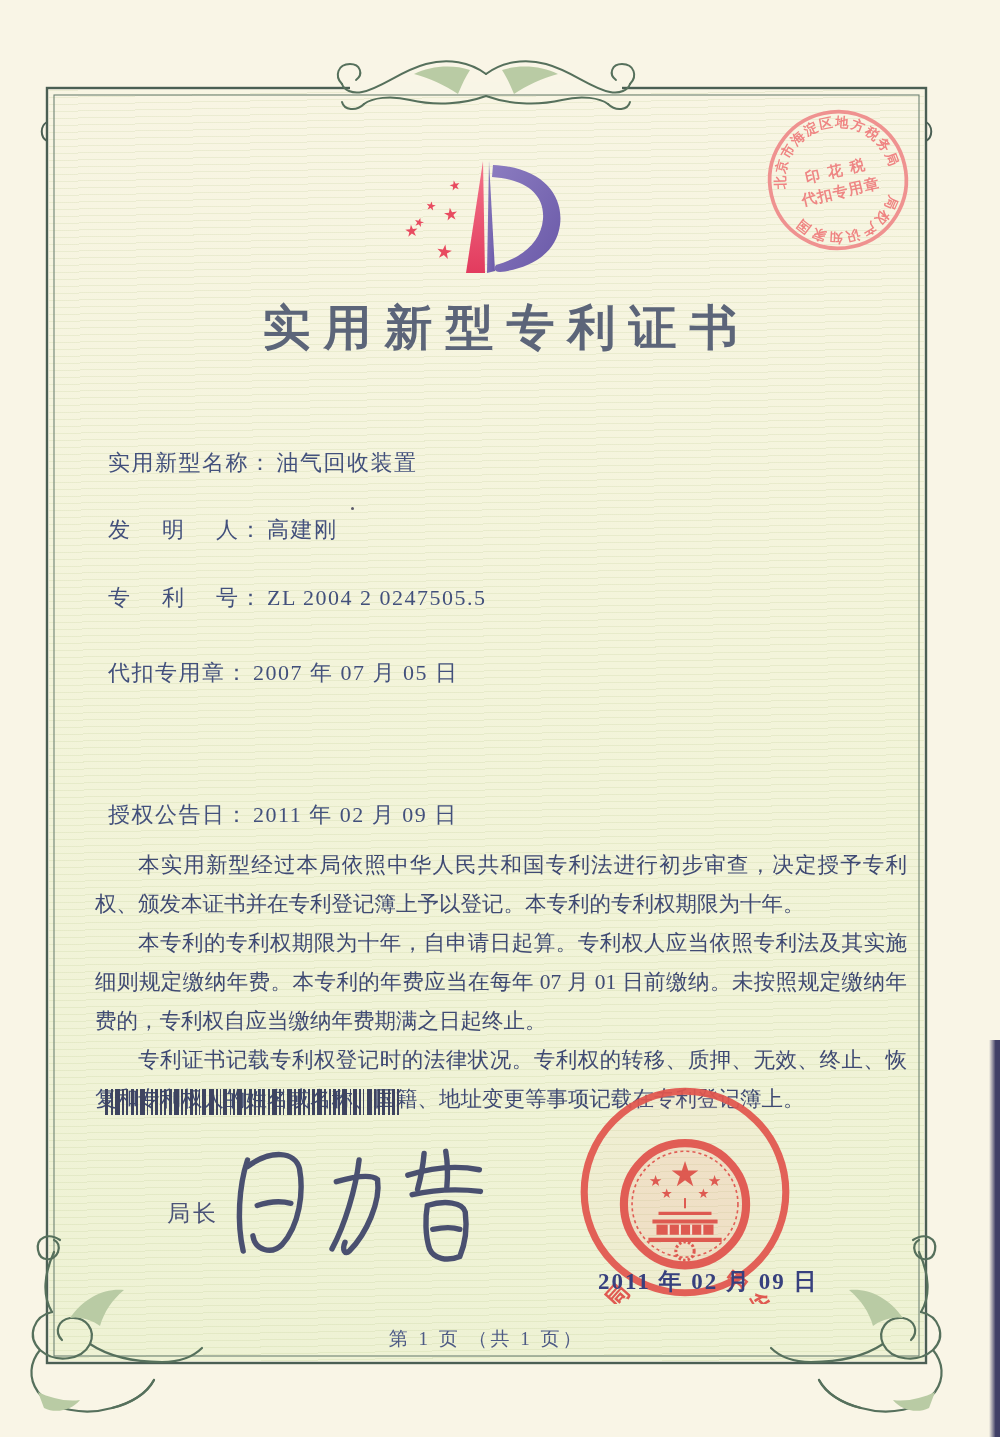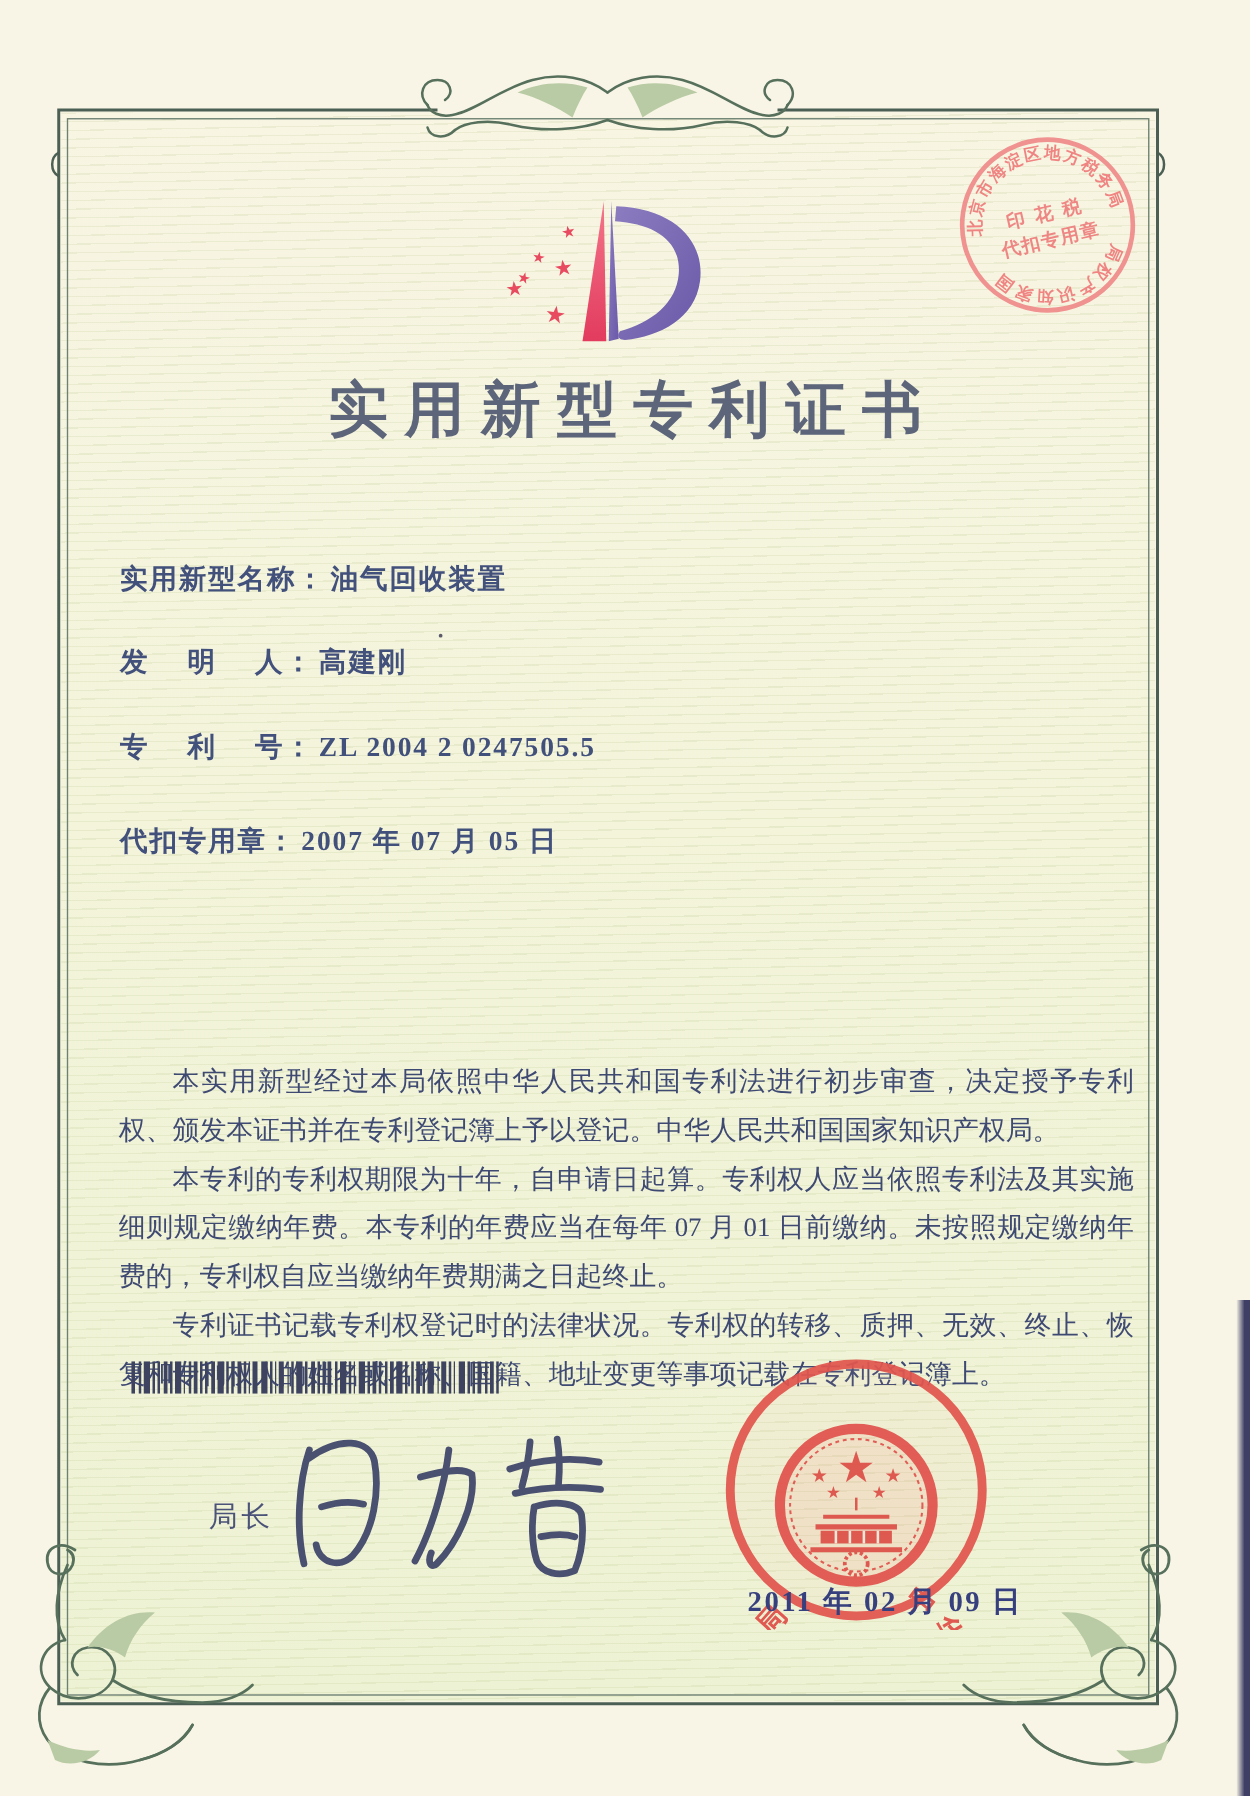"实用新型名称： 油气回收装置" .field-row { font-weight: bold -> none; left: 96px -> 108px }
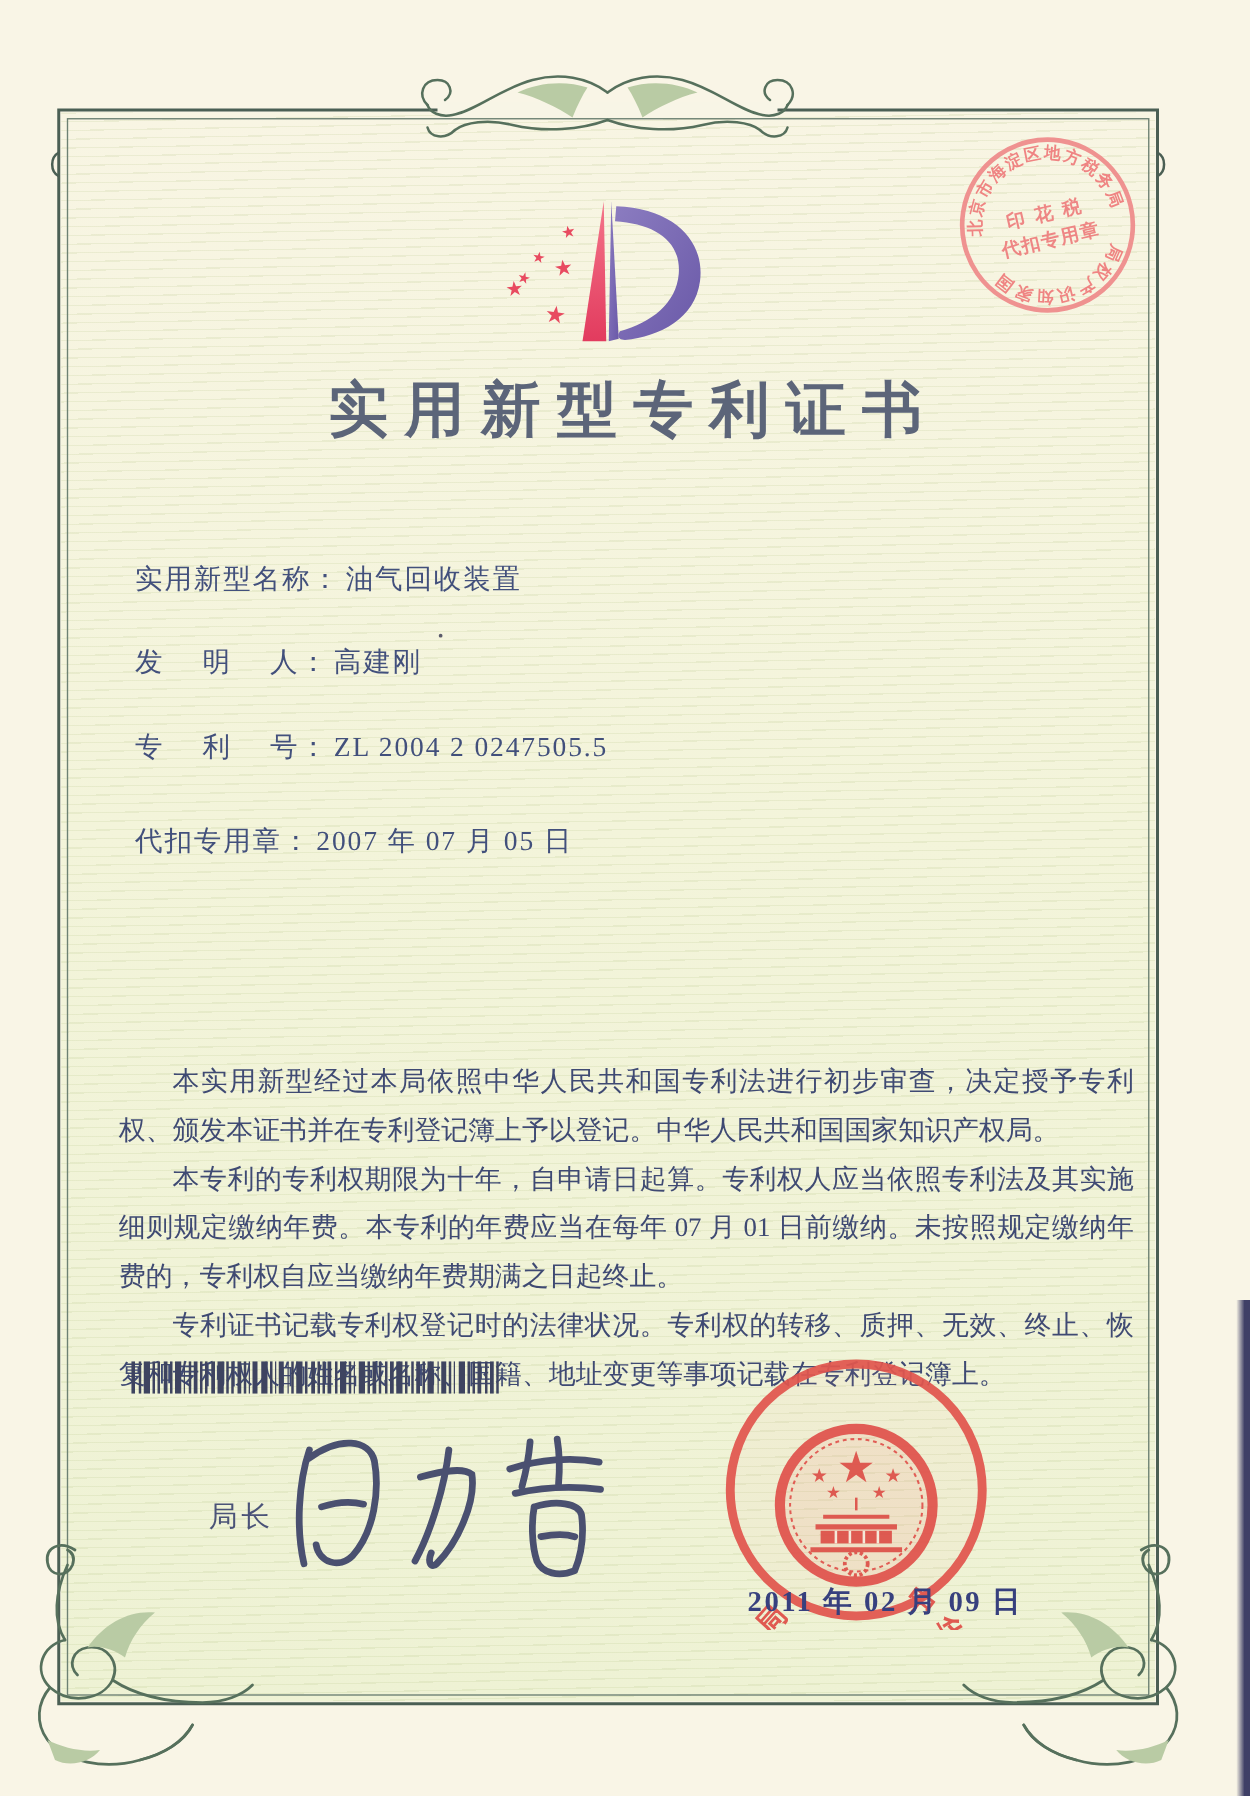"授权公告日： 2011 年 02 月" div.field-row { html: none -> <div> <span>授权公告日：</span><span>2011 年 02 月 09 日</span> </div> }
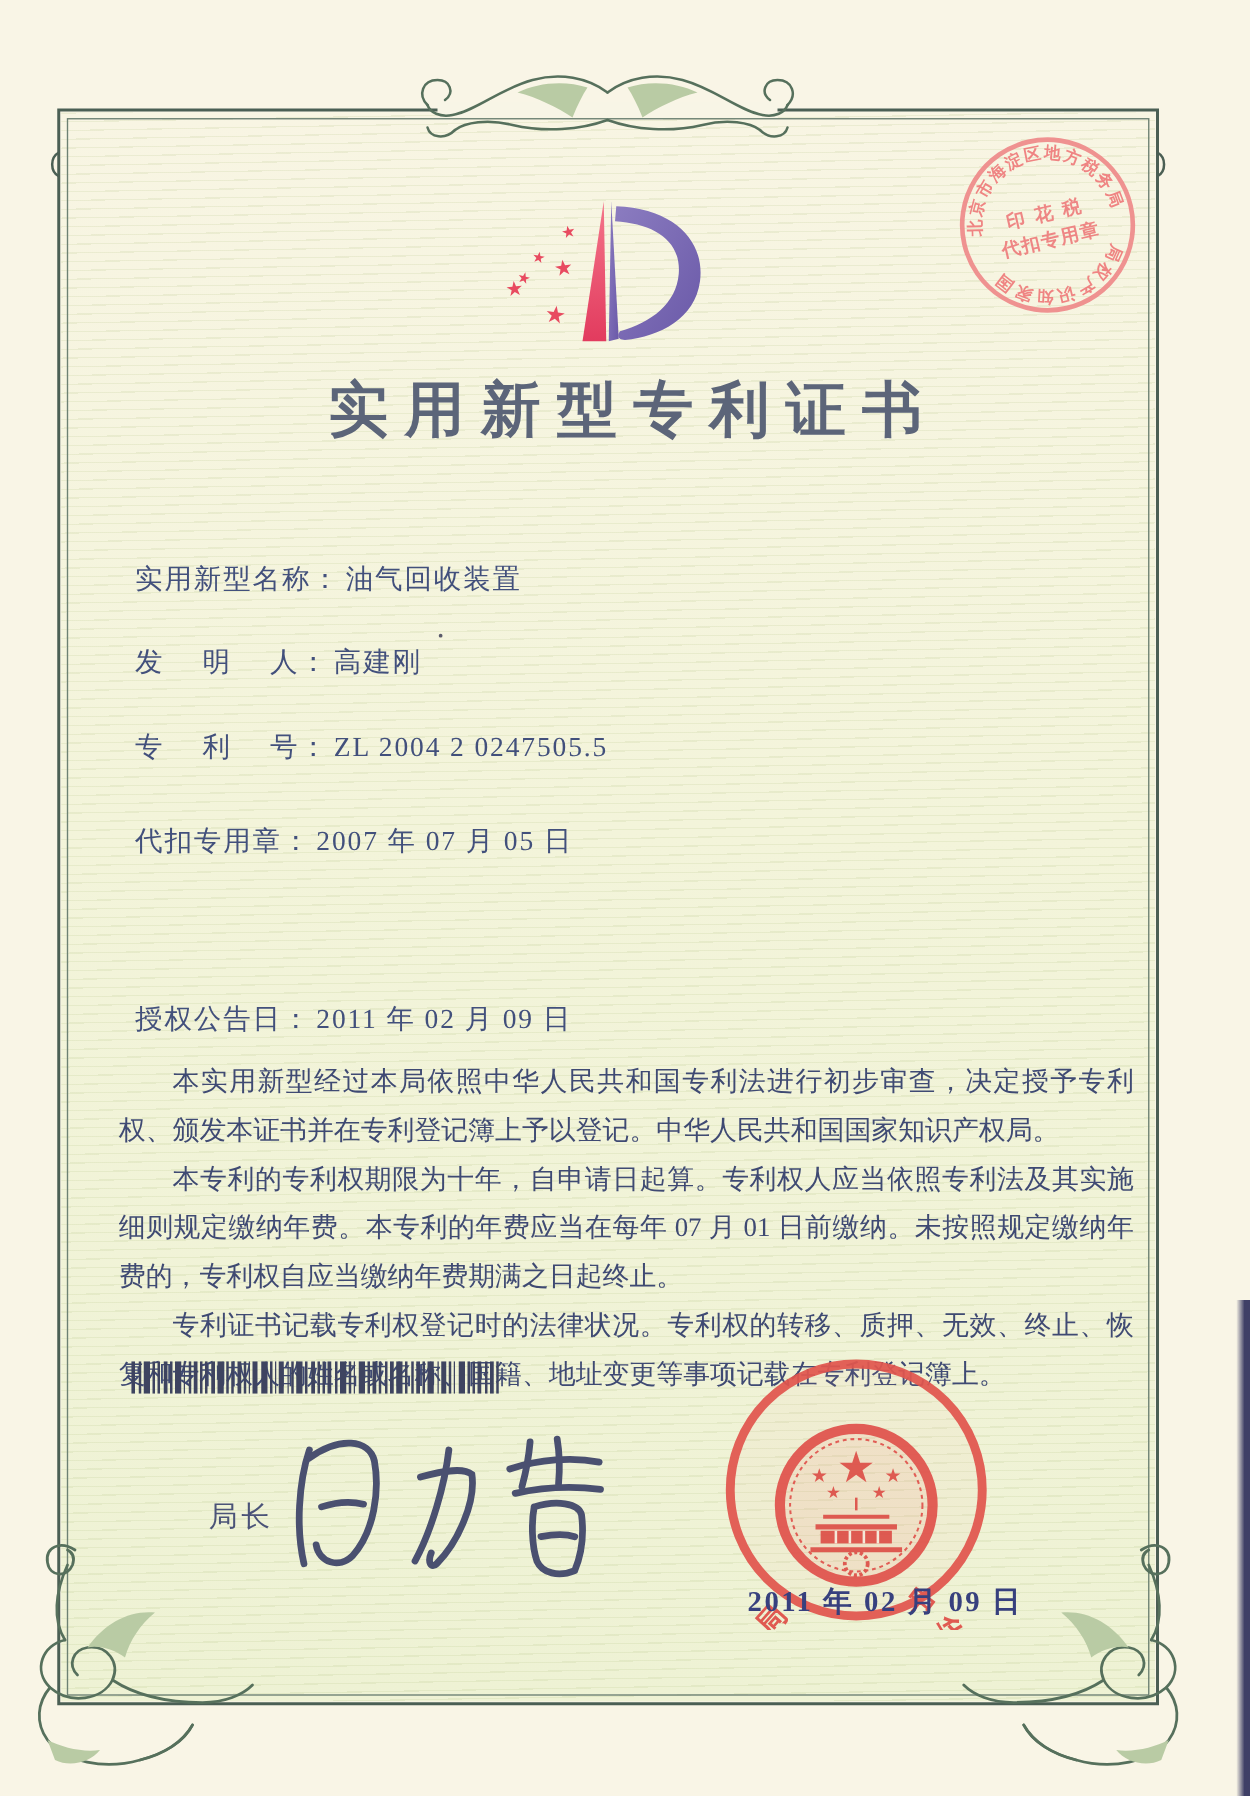"本实用新型经过本局依照中华人民共和国专利法进行初步审查，决定授予专利权、颁发本证" p { text: 中华人民共和国国家知识产权局 -> 本专利的专利权期限为十年 }
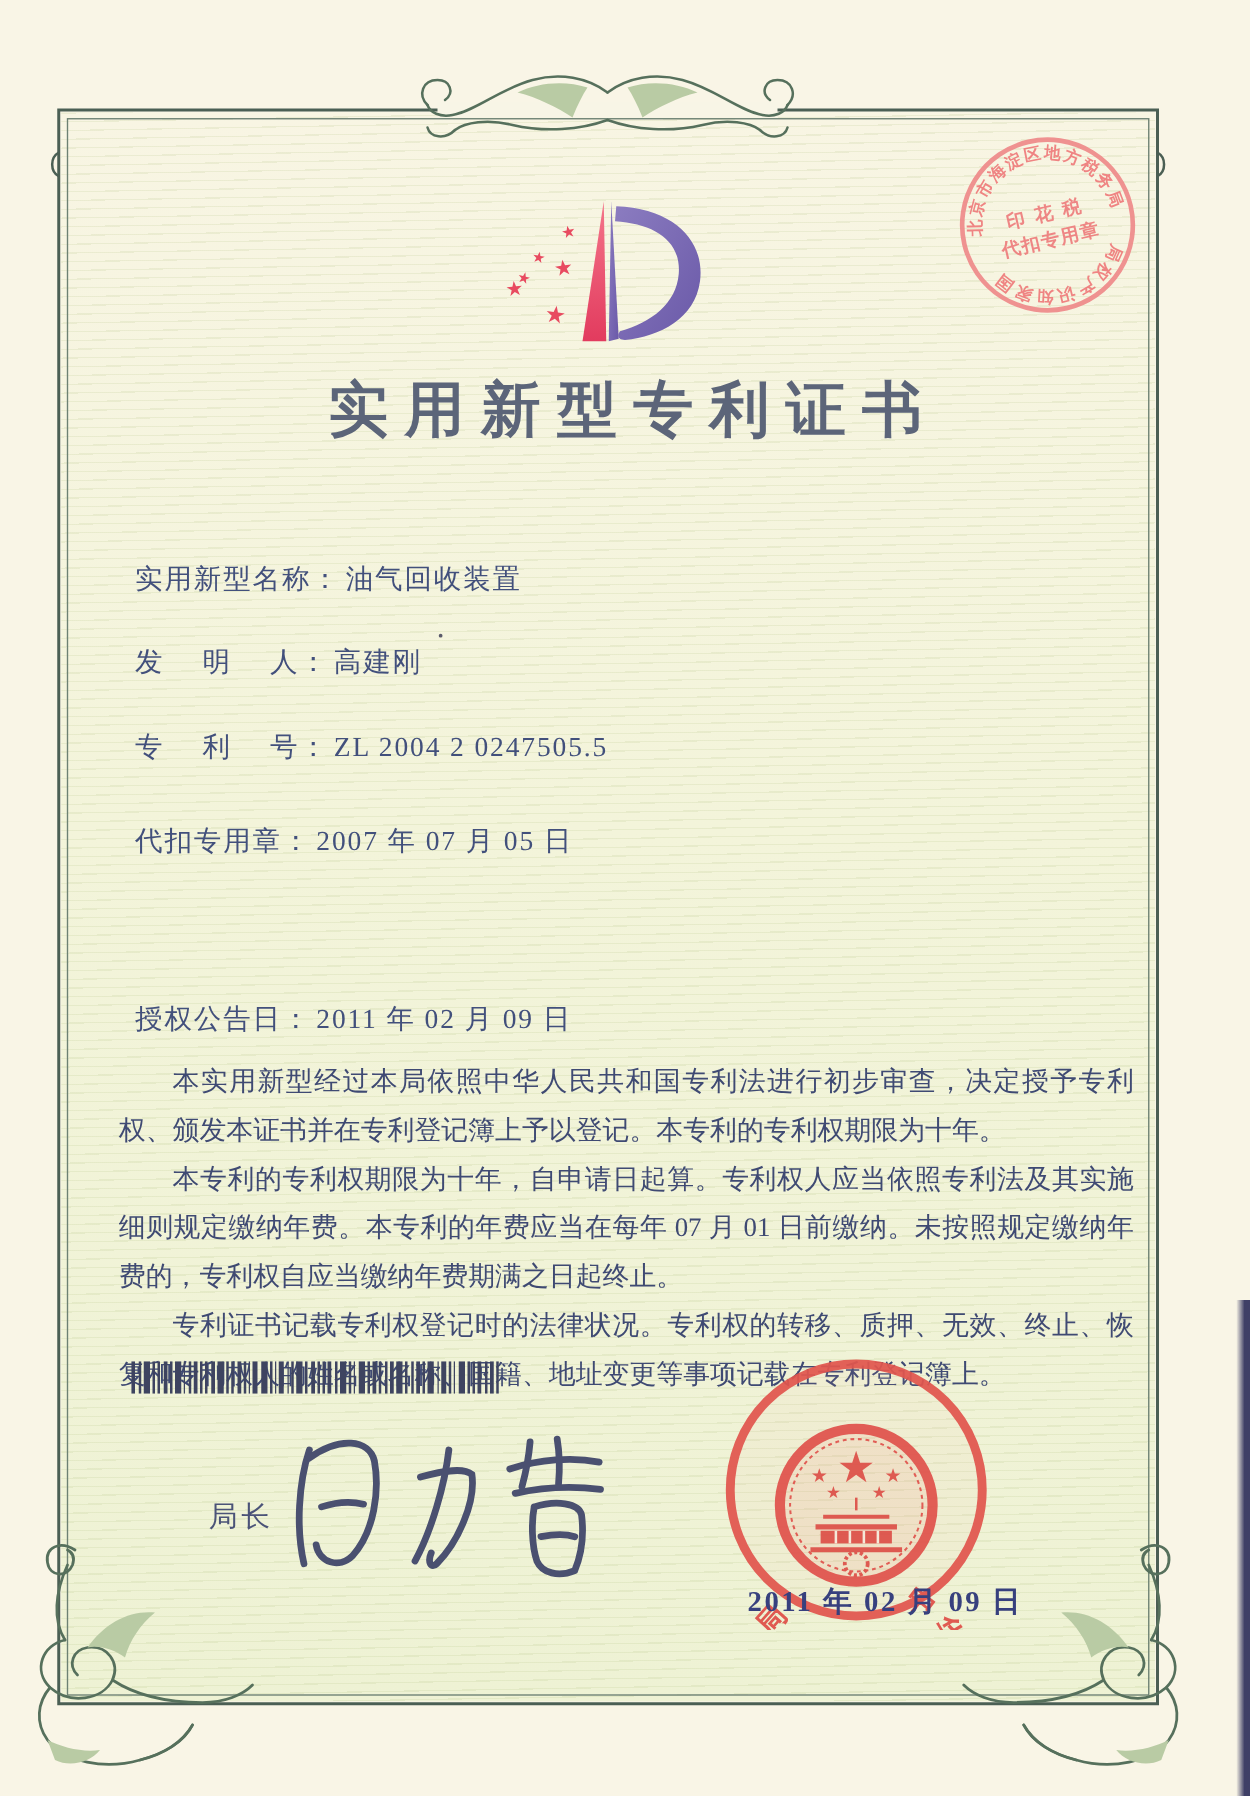"第 1 页 （共 1" div.footer { html: none -> <div>第 1 页 （共 1 页）</div> }
